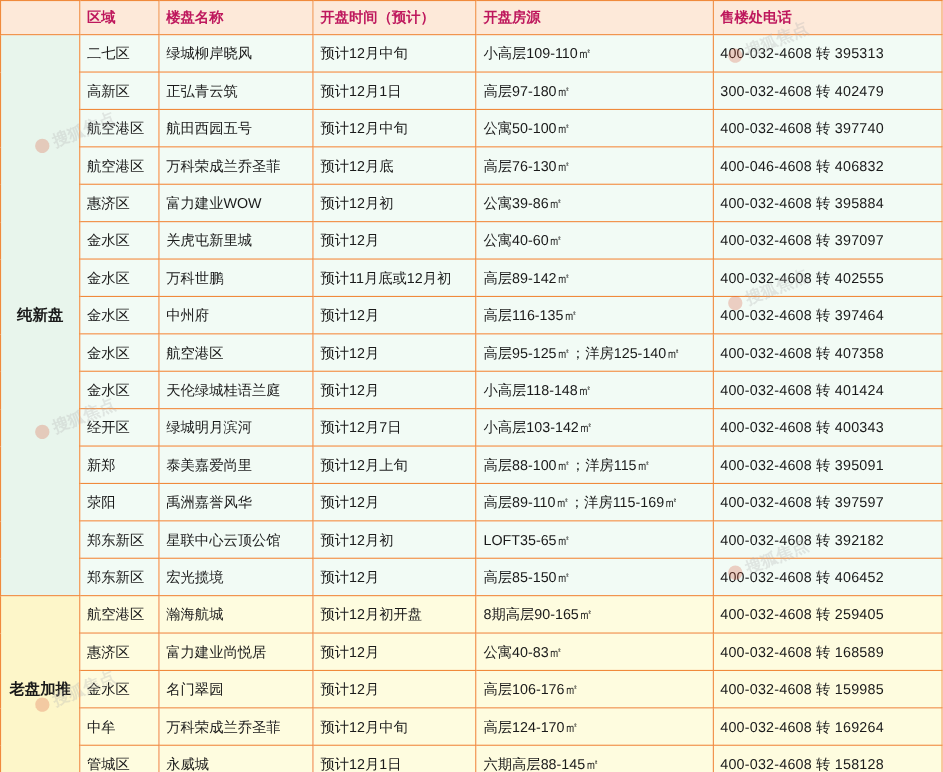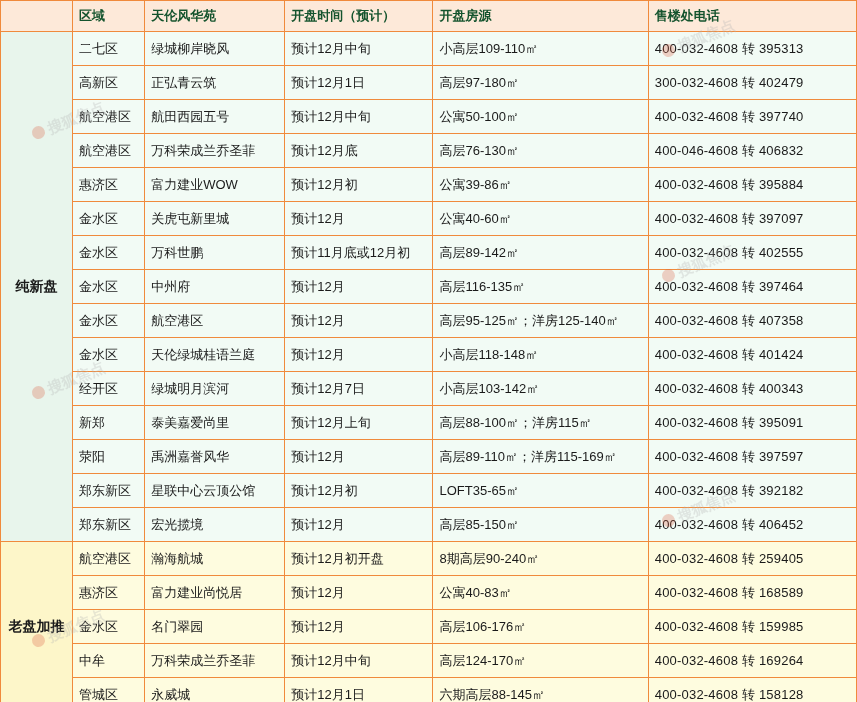"区域" thead td { color: #14532d -> #be185d }
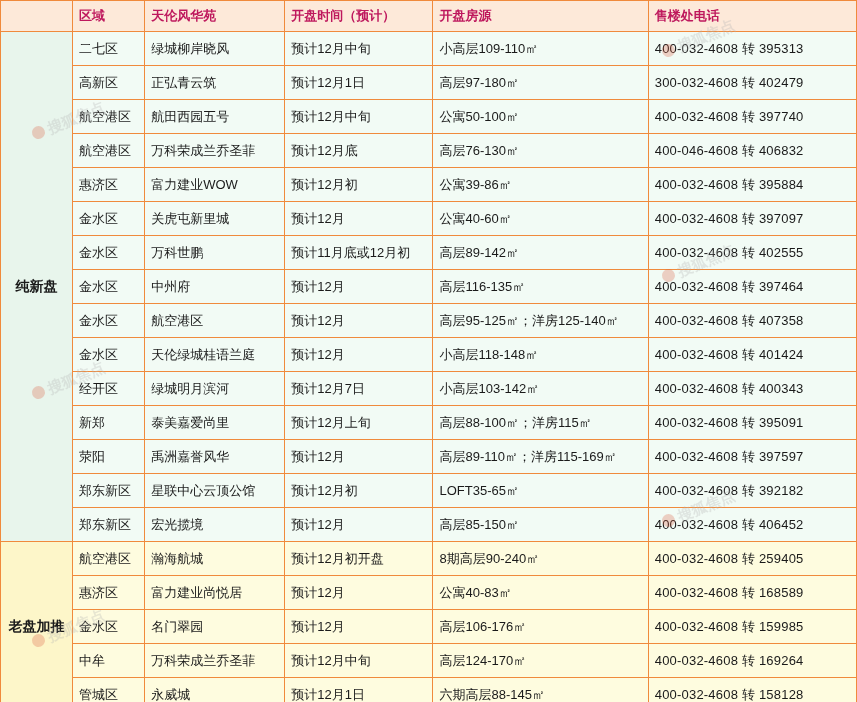"天伦风华苑" td { text: 天伦风华苑 -> 楼盘名称 }
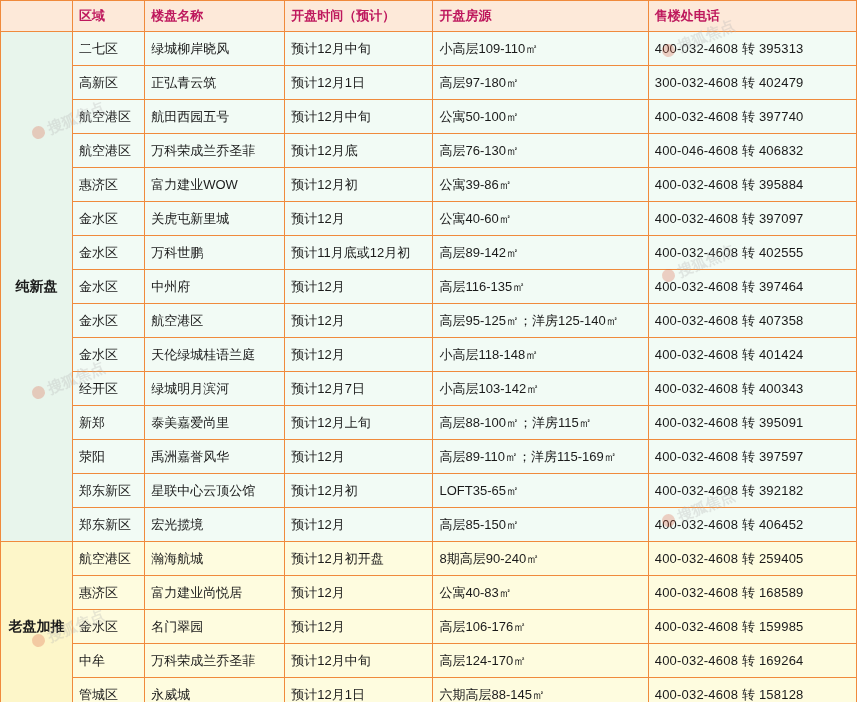"8期高层90-240㎡" td { text: 90-240 -> 90-165 }
